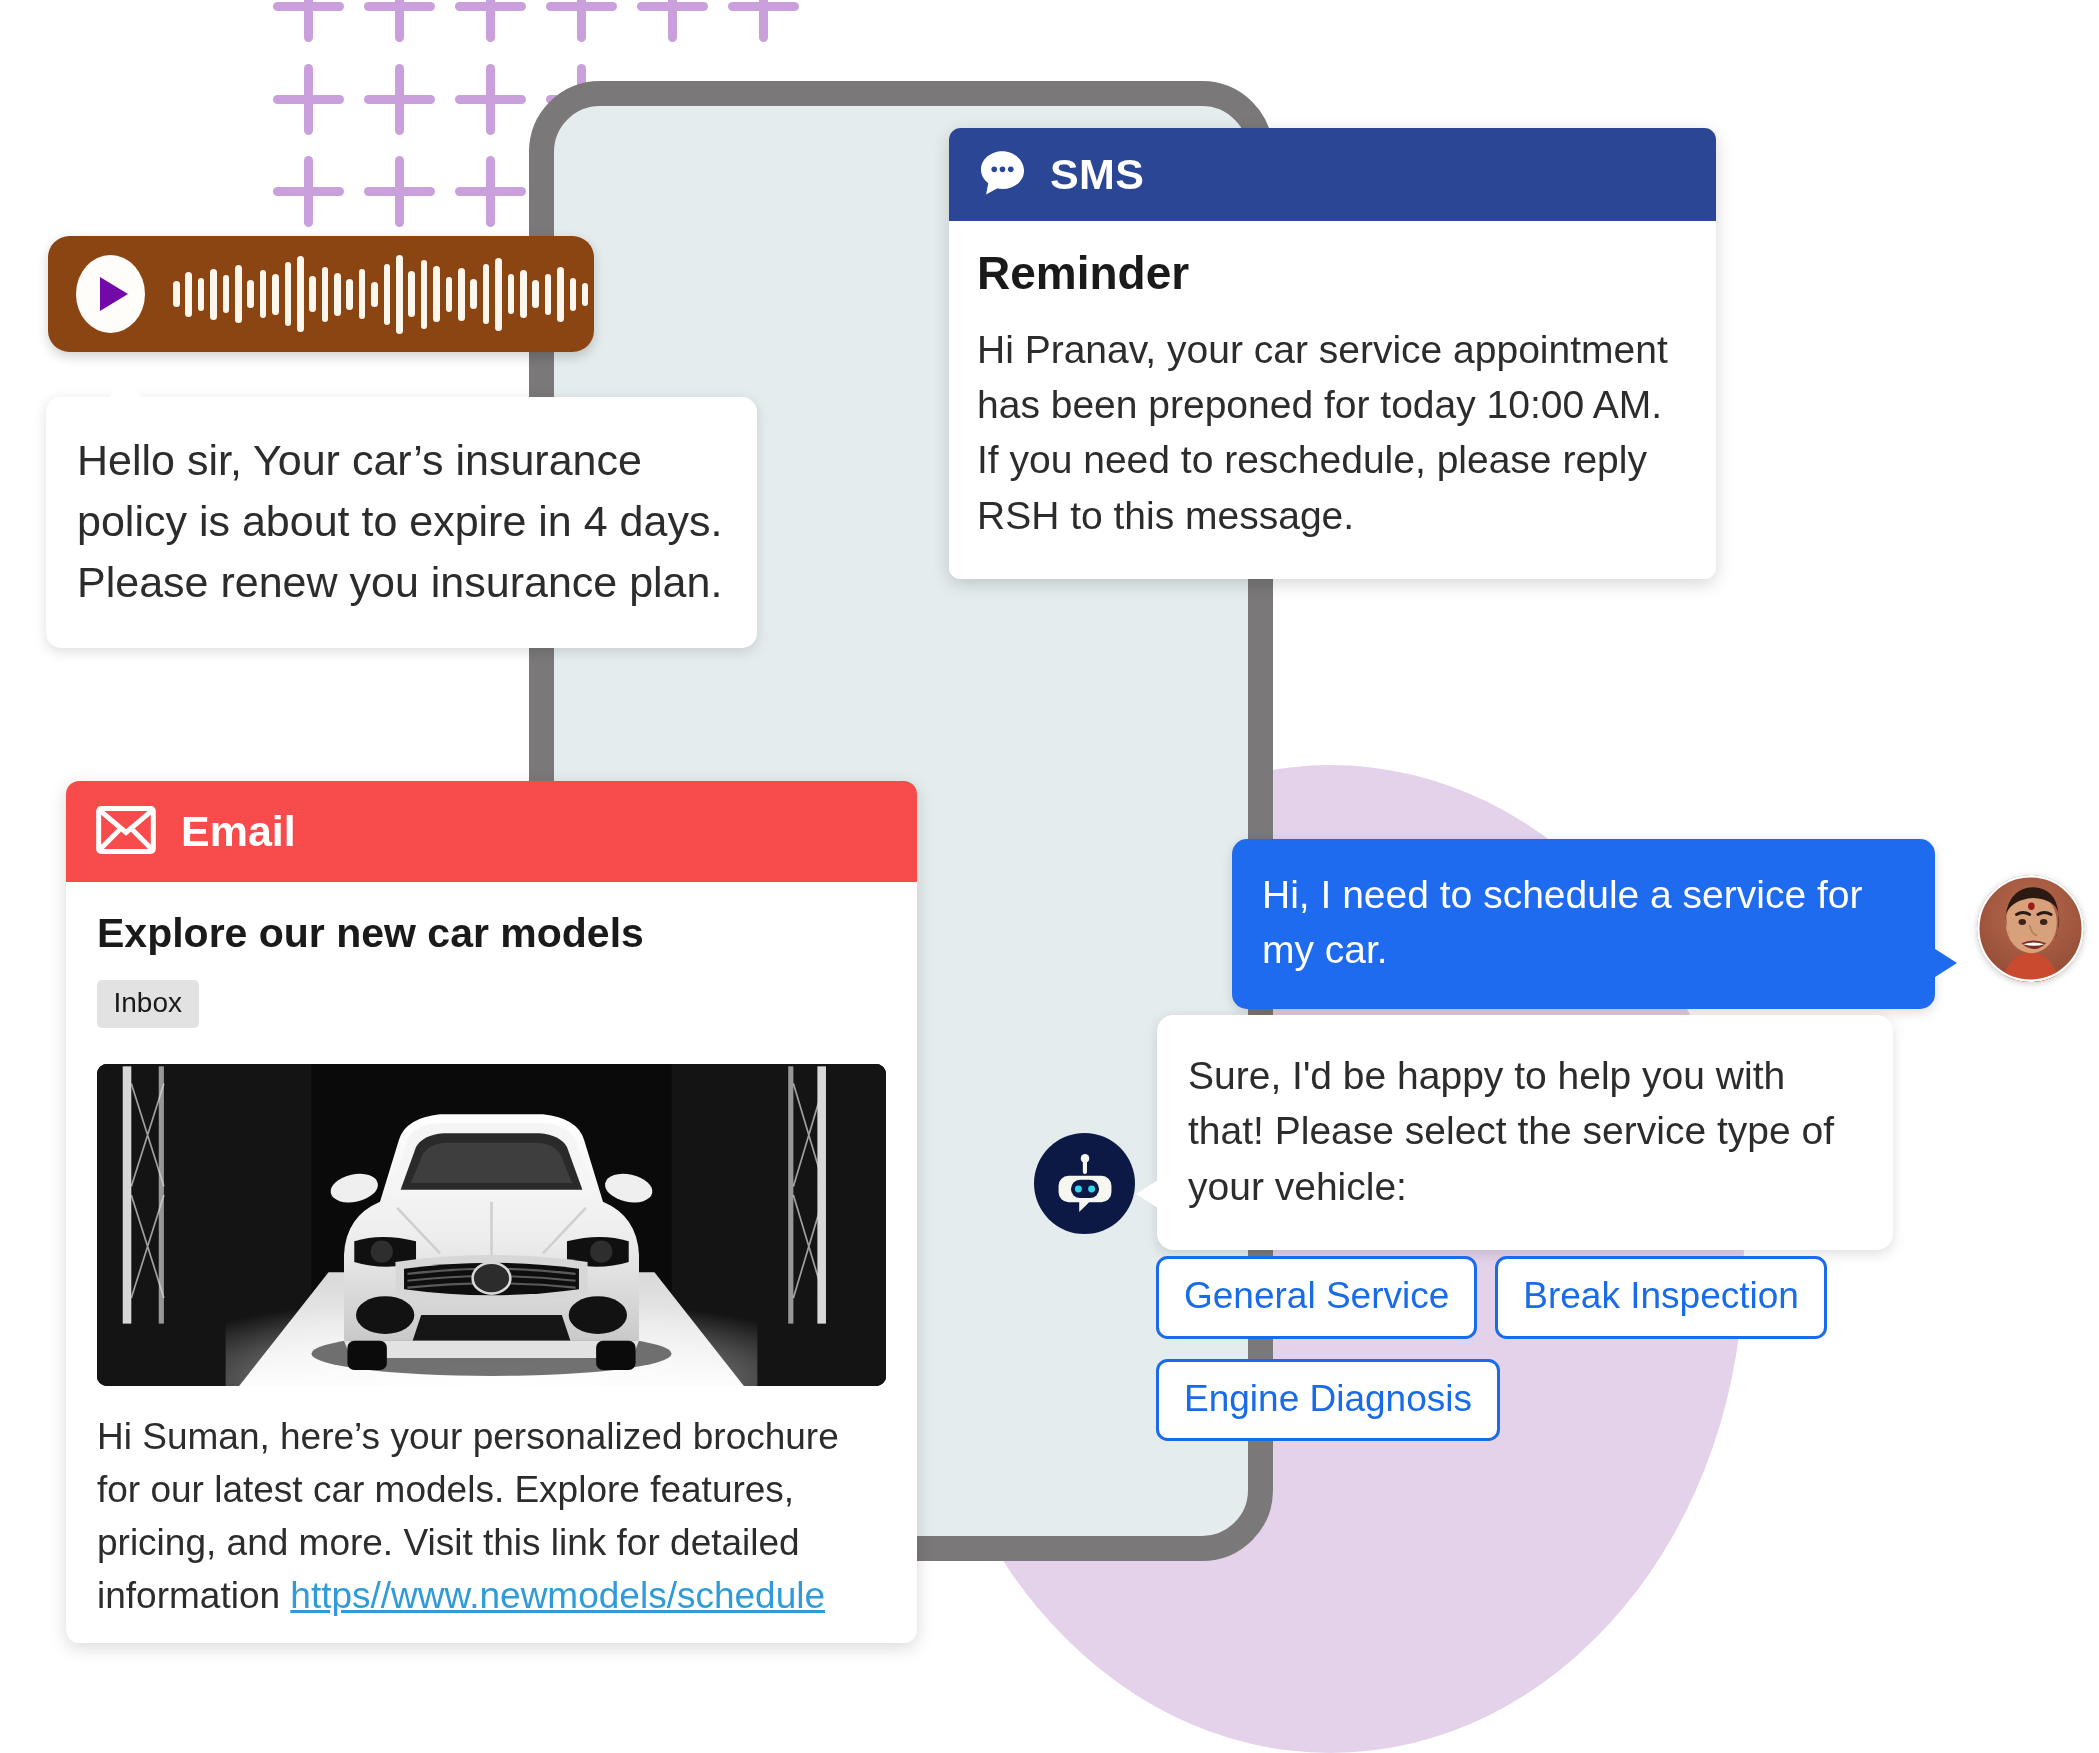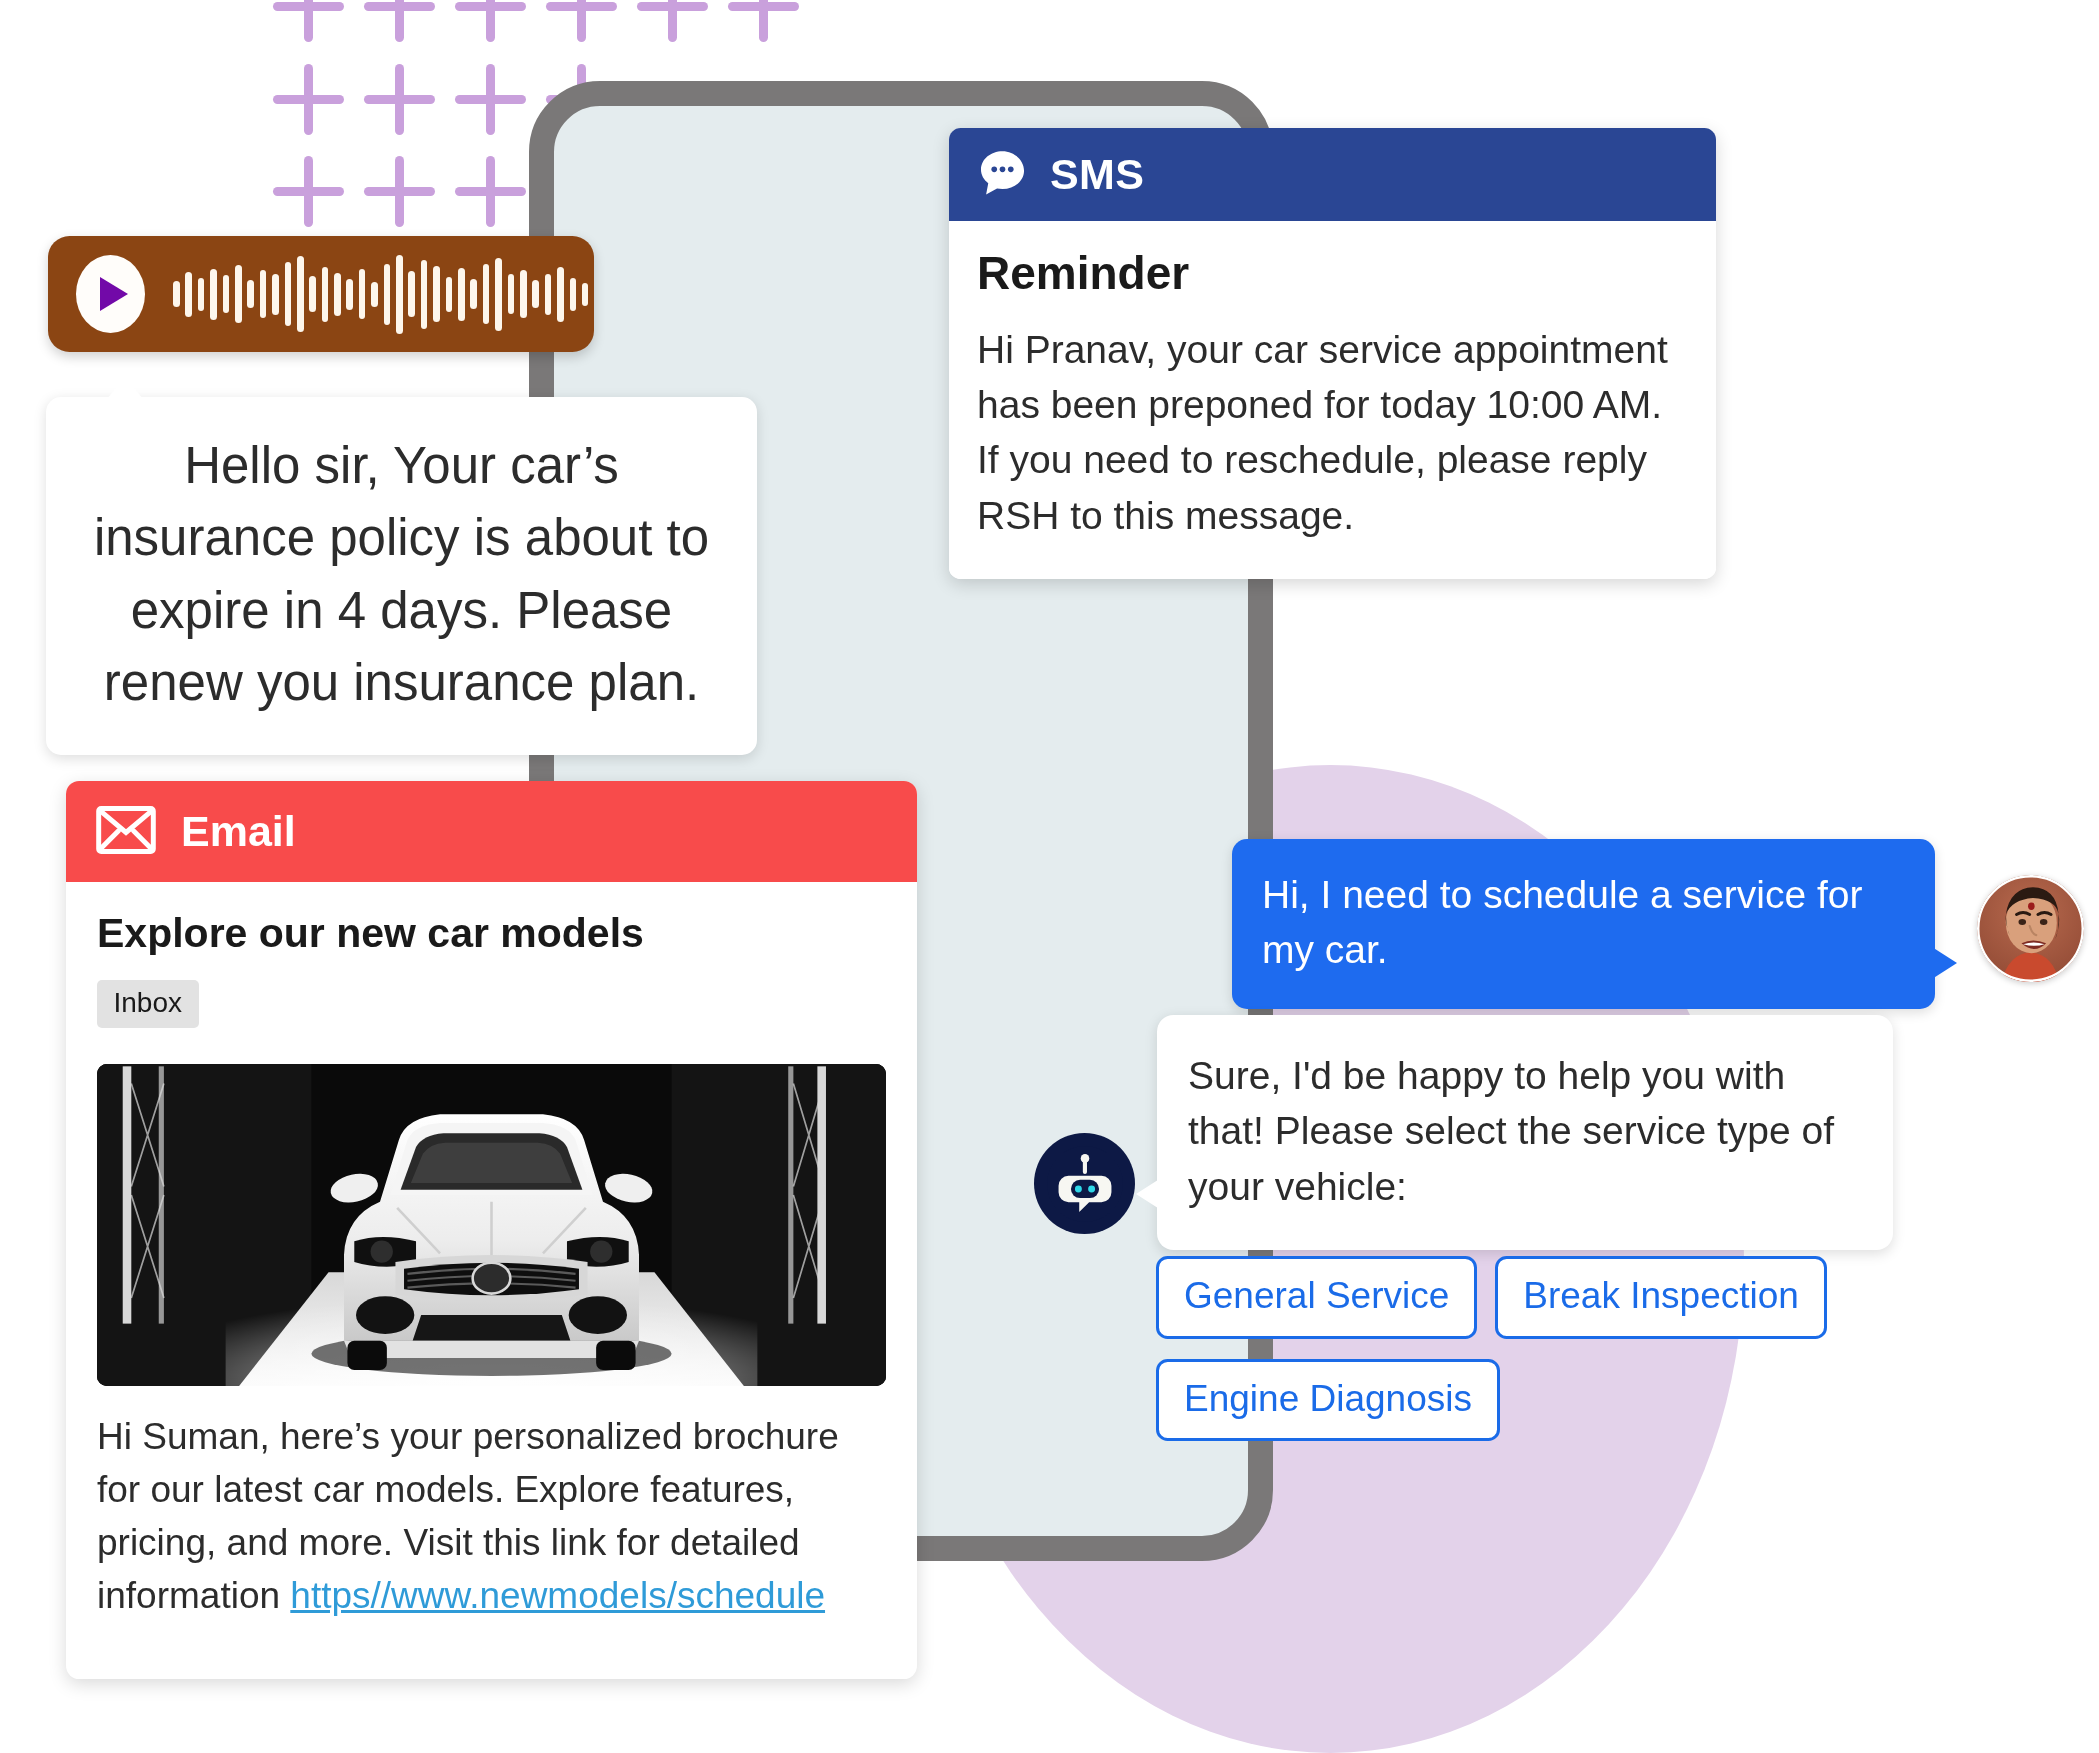"Hello sir, Your car’s insurance" .transcript-text { font-size: 51px -> 43px; text-align: center -> none }
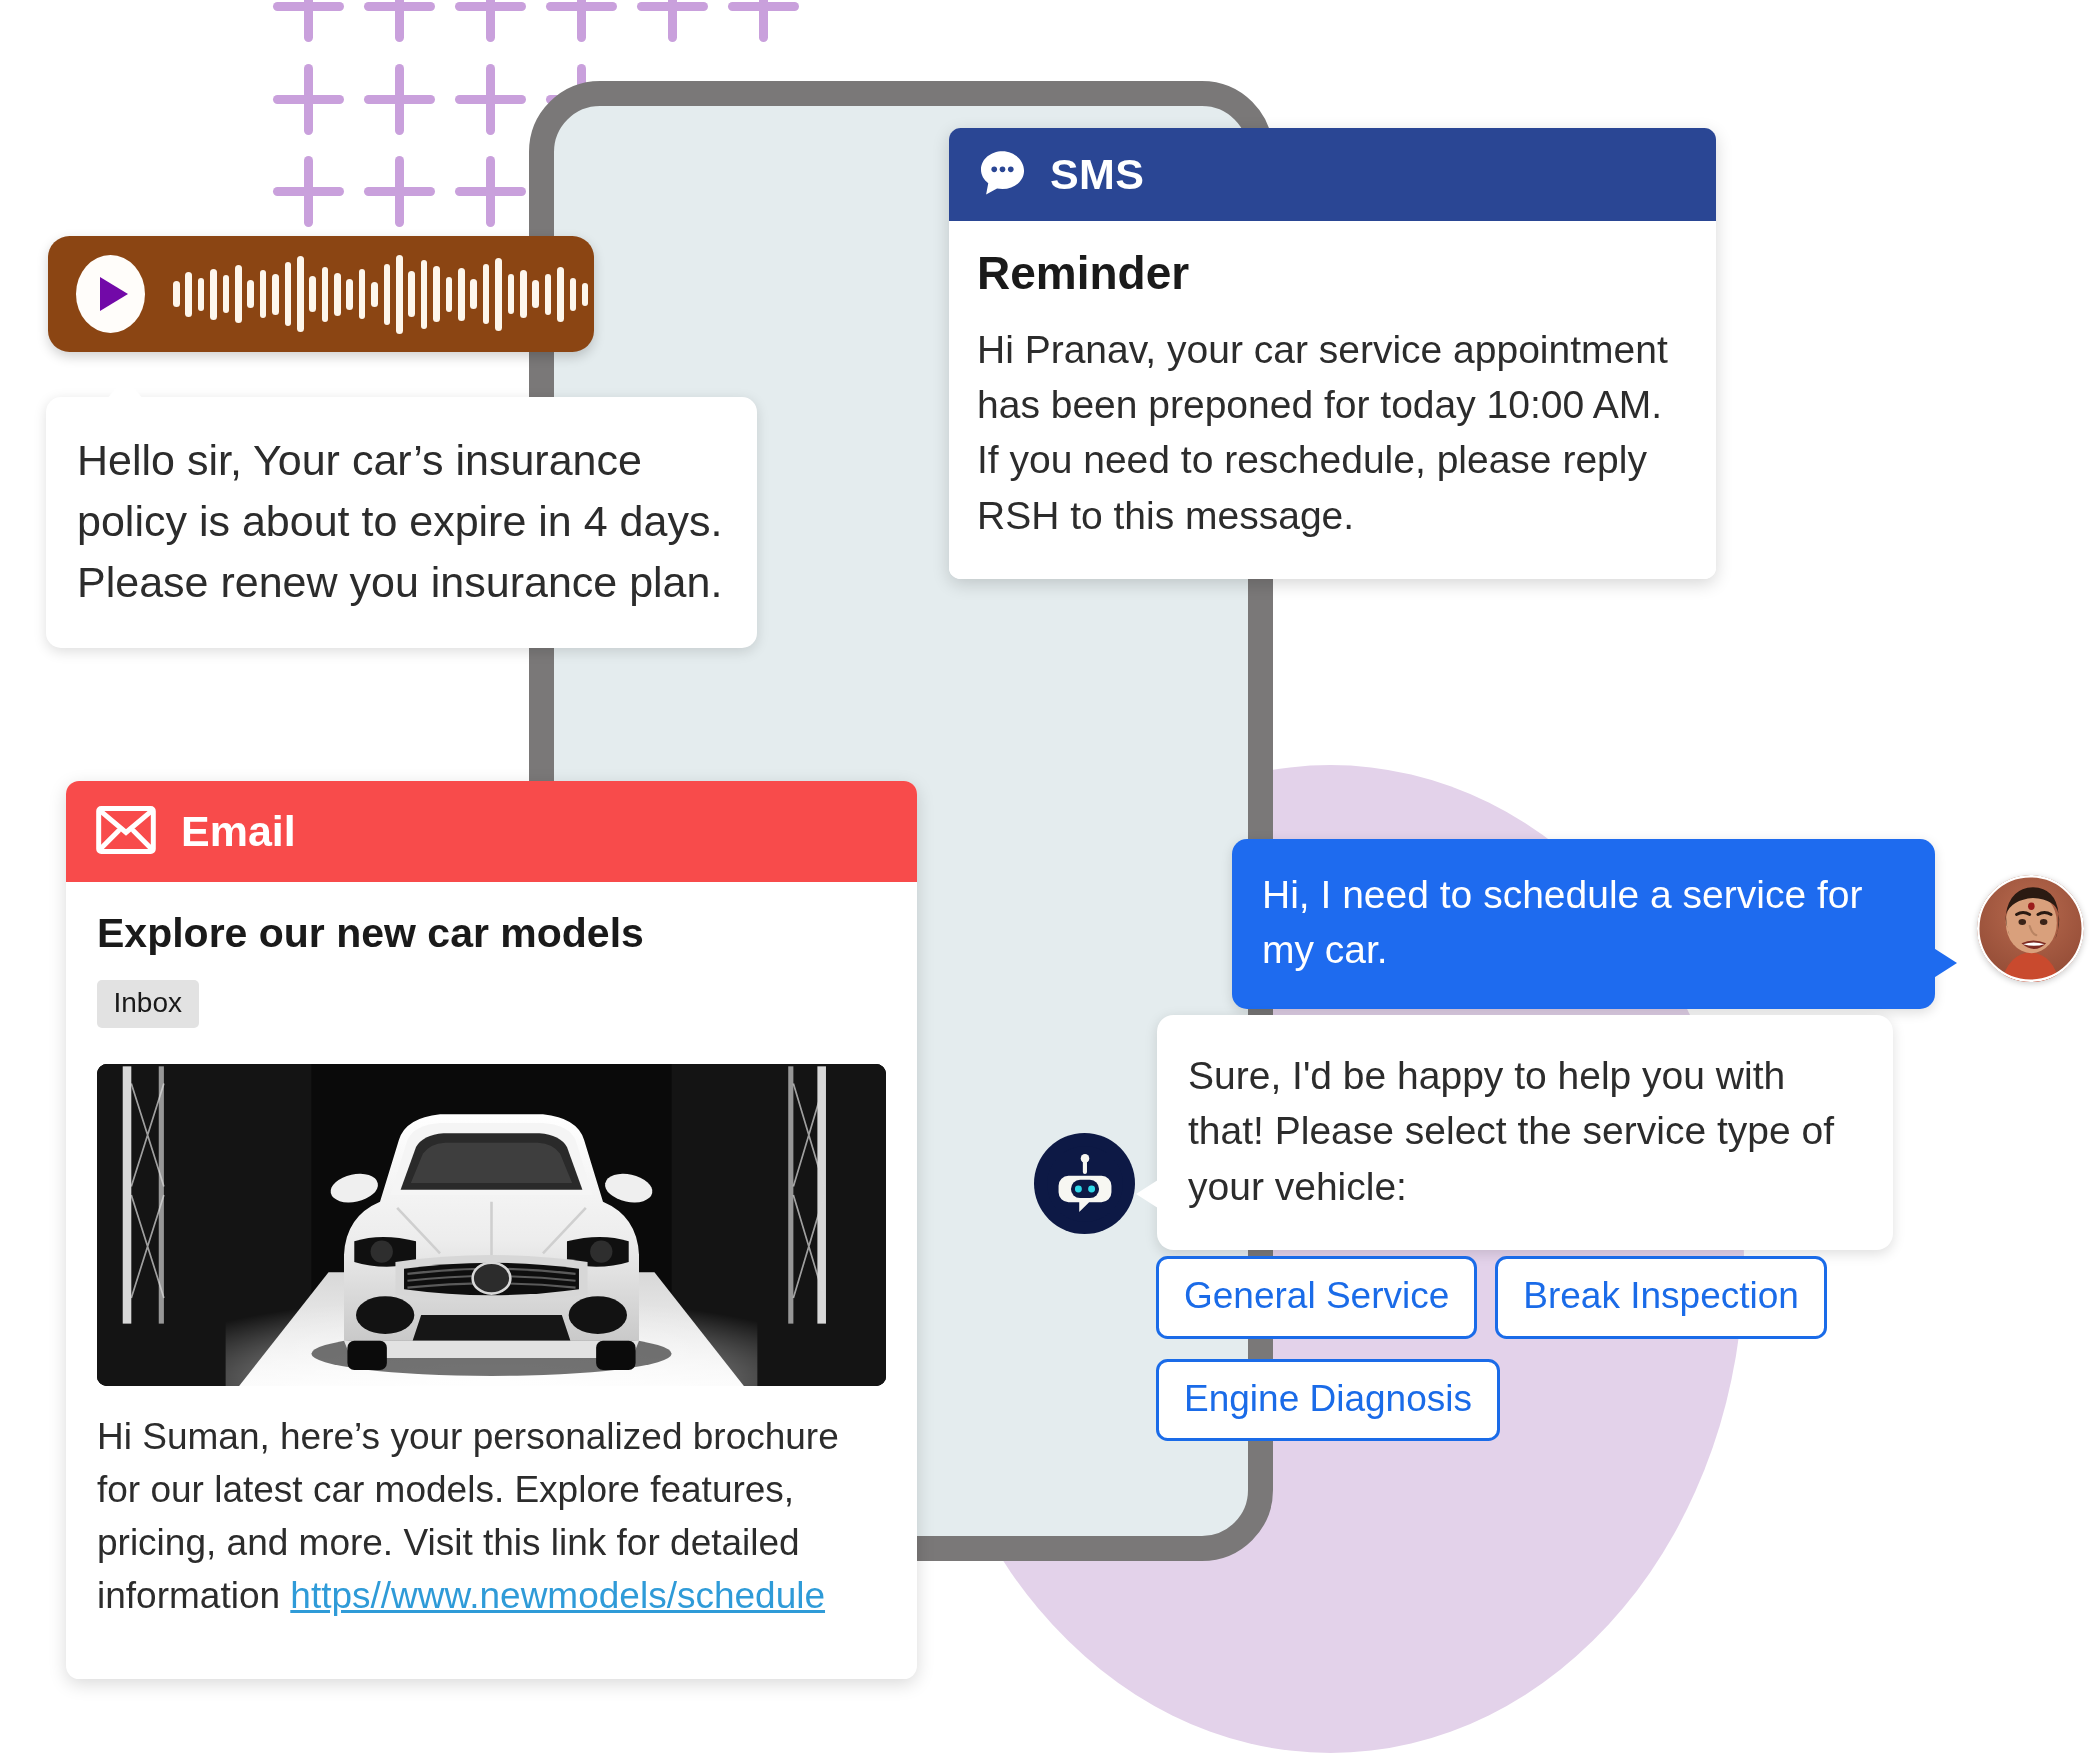"Explore our new car models" .email-body { padding: 28px 31px 56px 31px -> 28px 31px 20px 31px }
